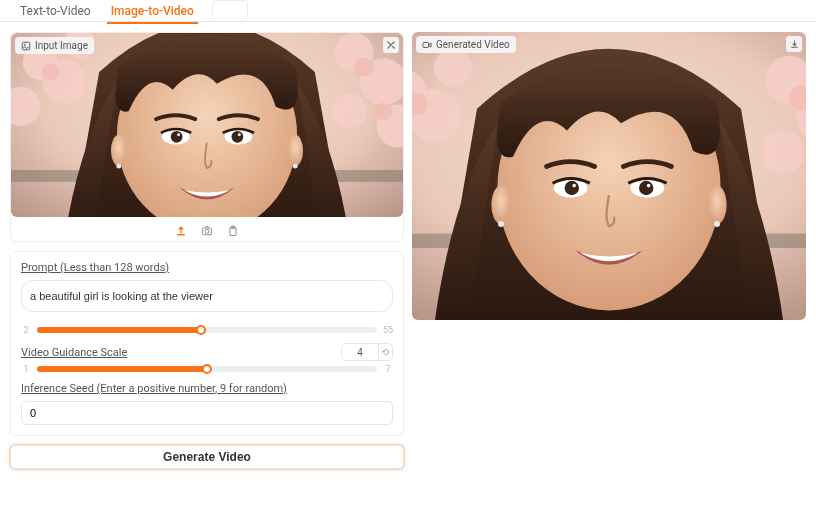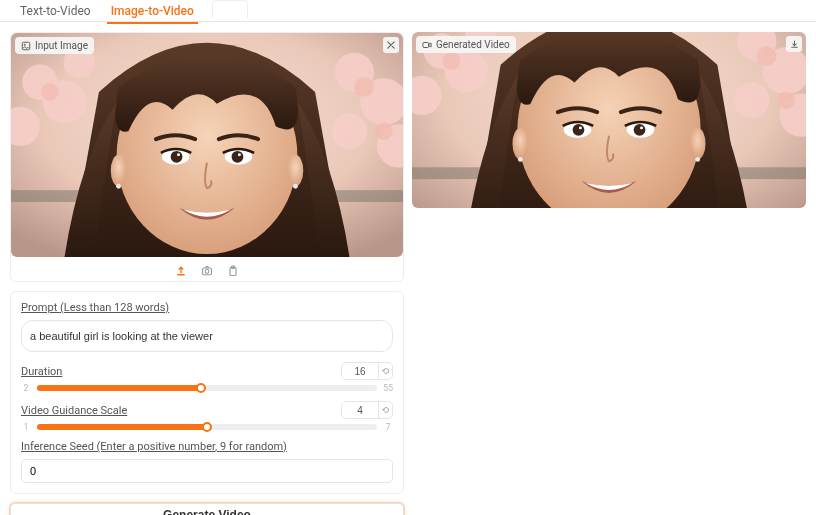"Input Image" .image-panel.tall { height: 224px -> 184px }
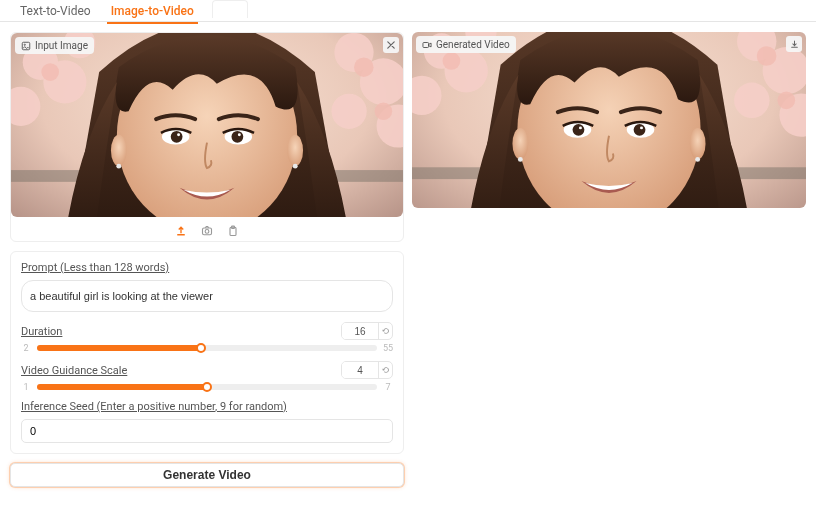"Generated Video" .image-panel.taller { height: 176px -> 288px }
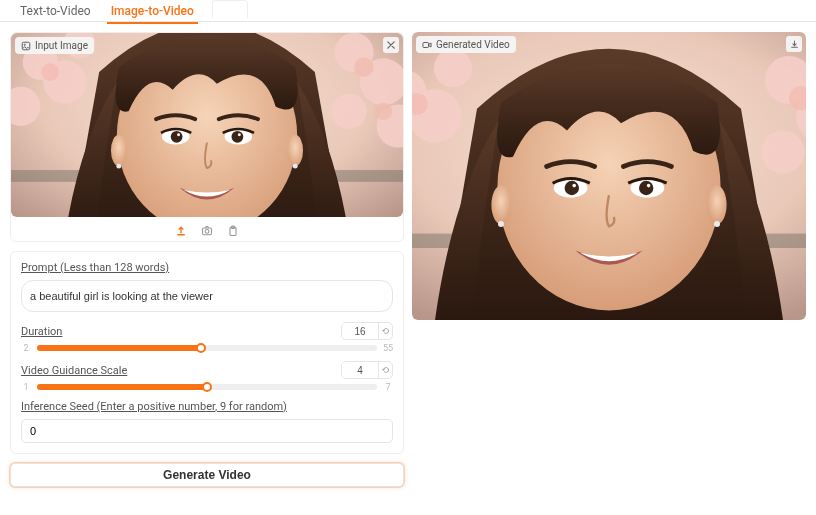"Duration" div.slider-row { html: <div> <div>Duration</div> <div> <input> <div> <svg> <path></path> </svg> </div> </div> </div> -> none }
